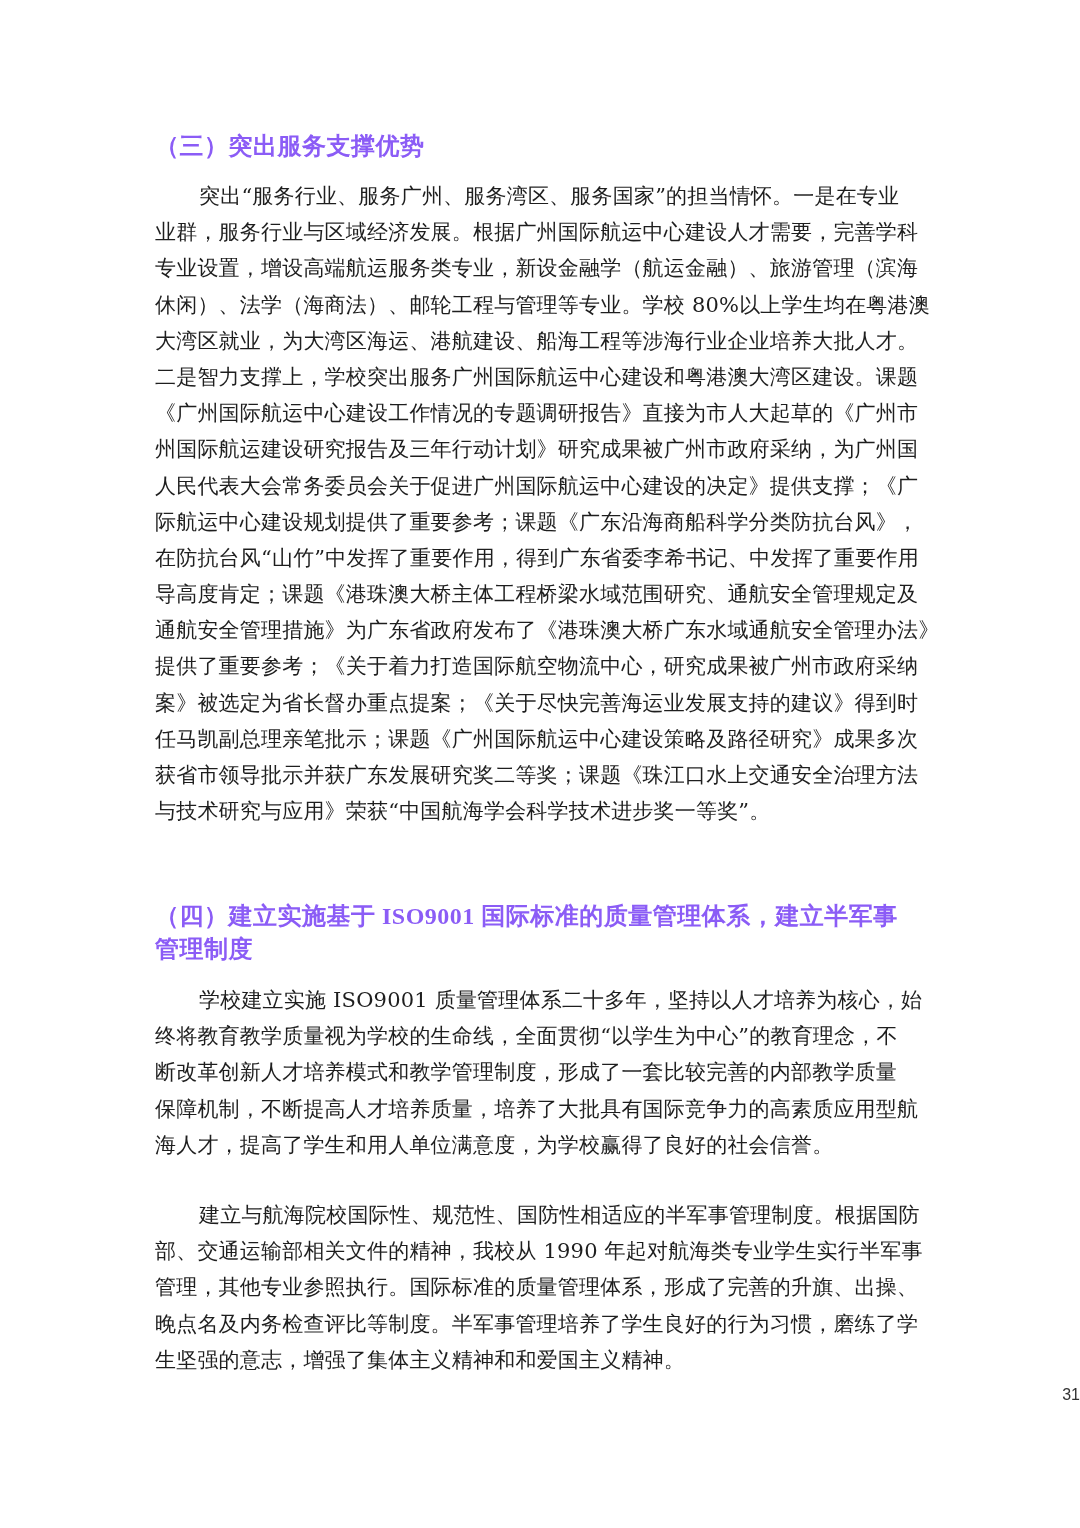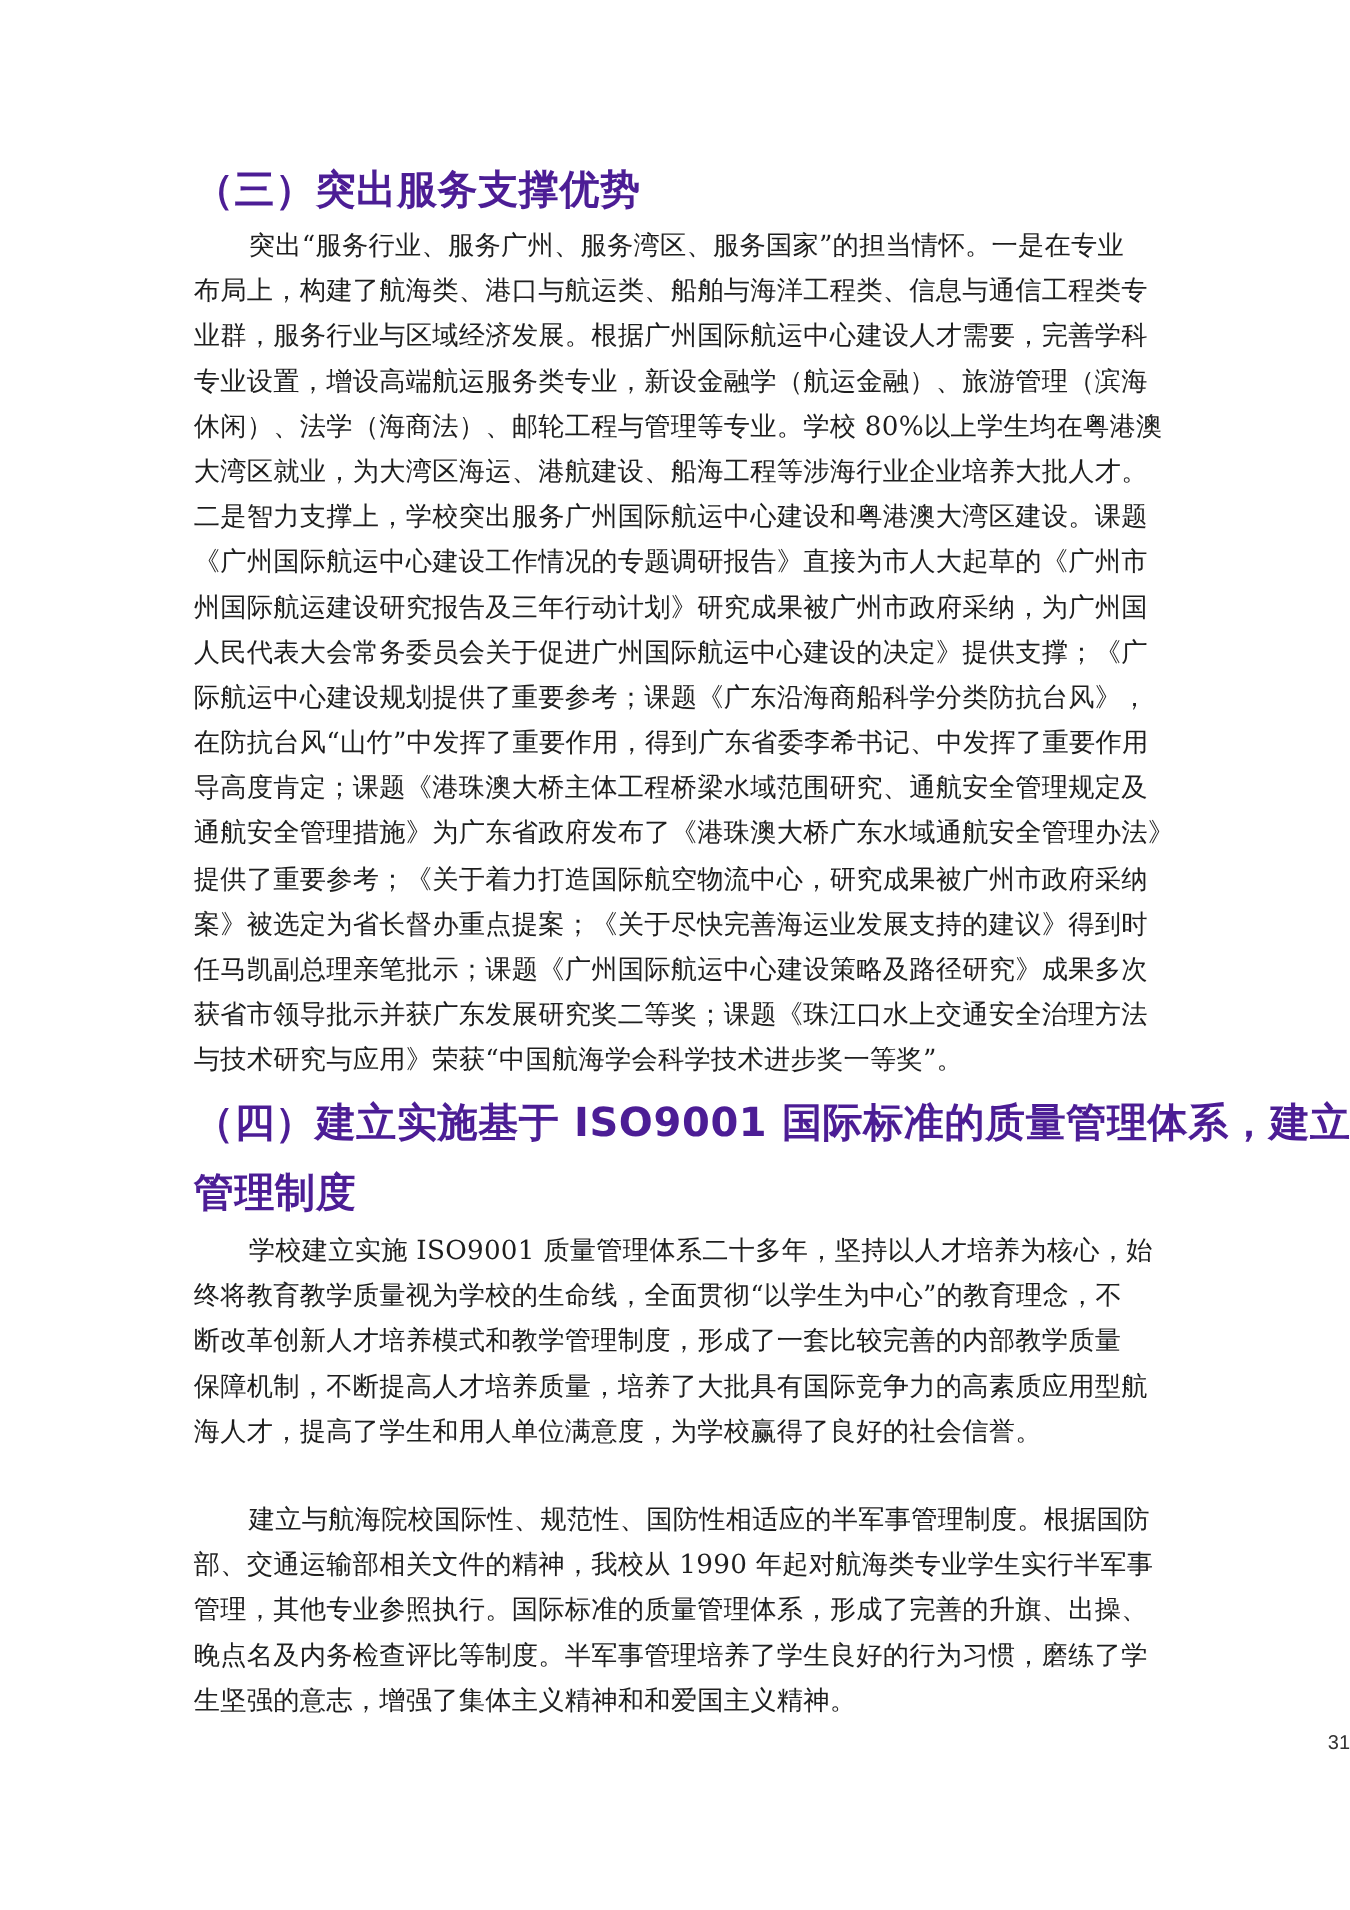"（三）突出服务支撑优势" .h { color: #4c1d95 -> #8b5cf6; font-size: 32px -> 24px }
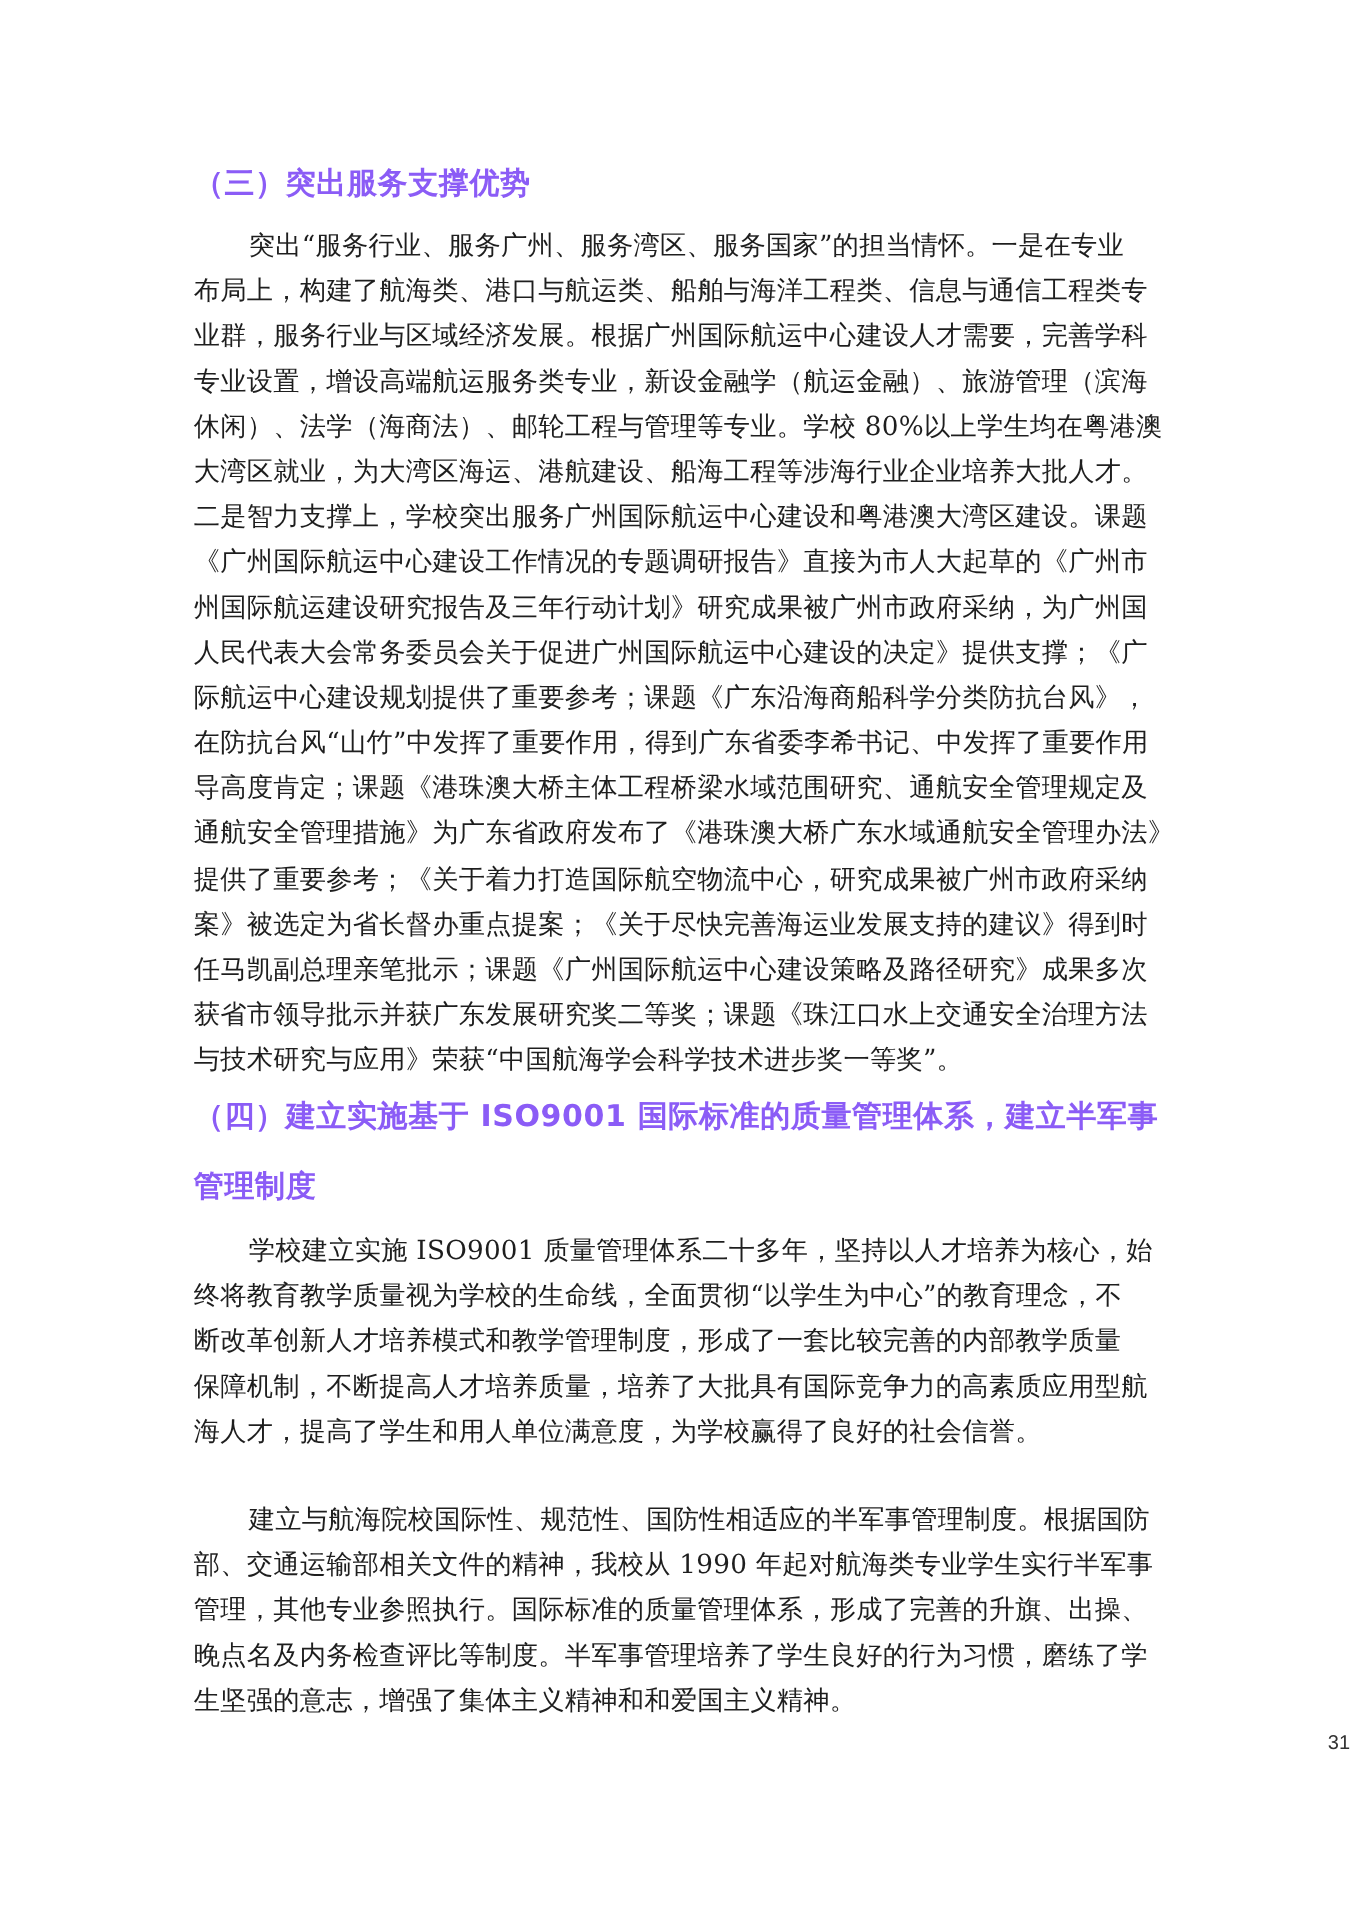"布局上，构建了航海类、港口与航运类、船舶与海洋工程类、信息与通信工程类专" span.line { html: <span>布局上，构建了航海类、港口与航运类、船舶与海洋工程类、信息与通信工程类专</span> -> none }
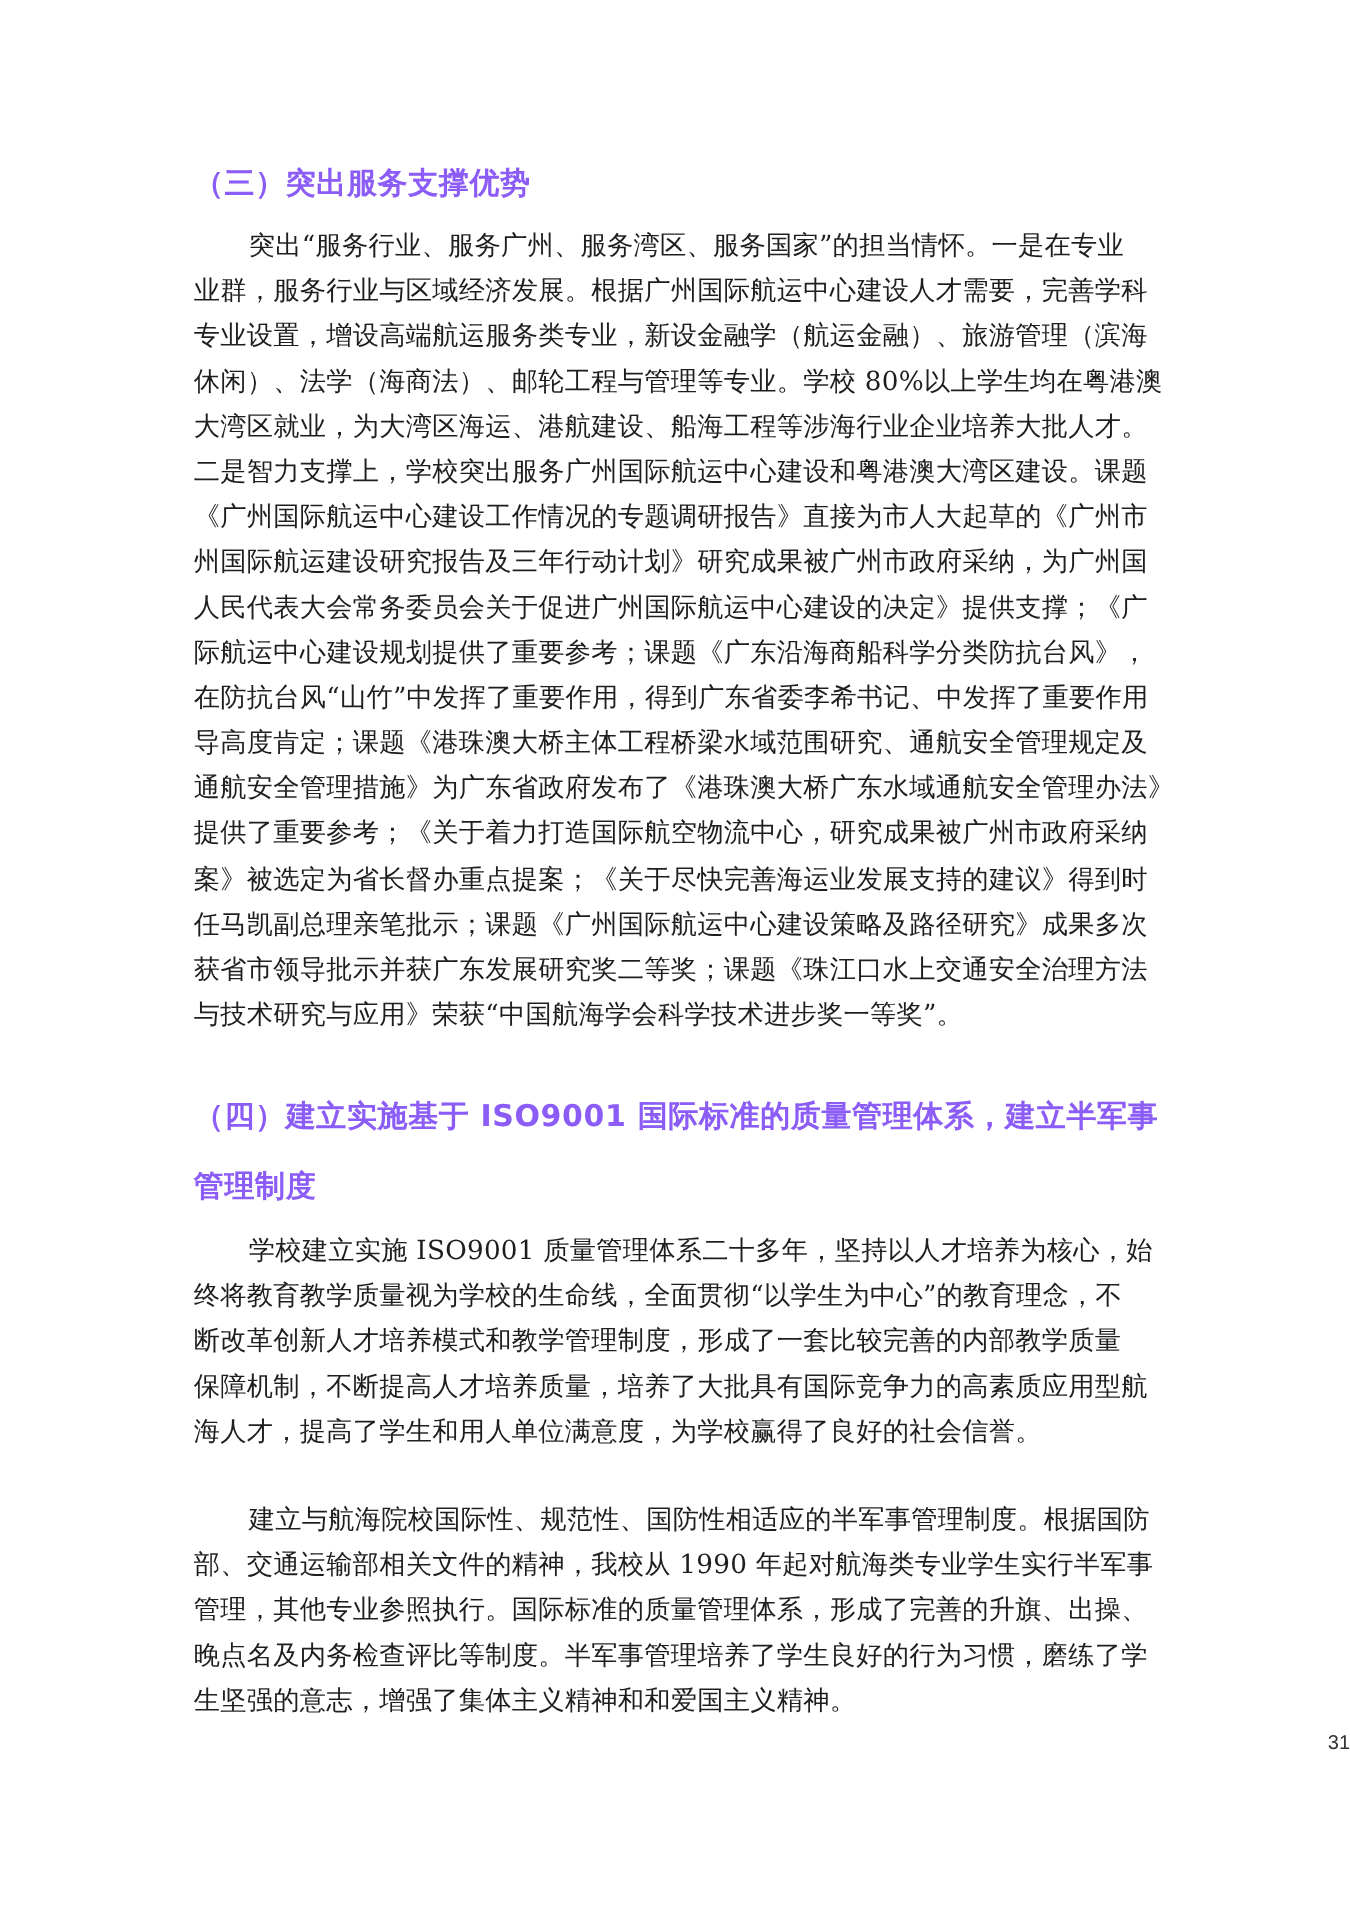"（四）建立实施基于 ISO9001 国际标准的质量管理体系，建立半军事" div.h { font-family: none -> Liberation Serif, serif; top: 877px -> 900px }
